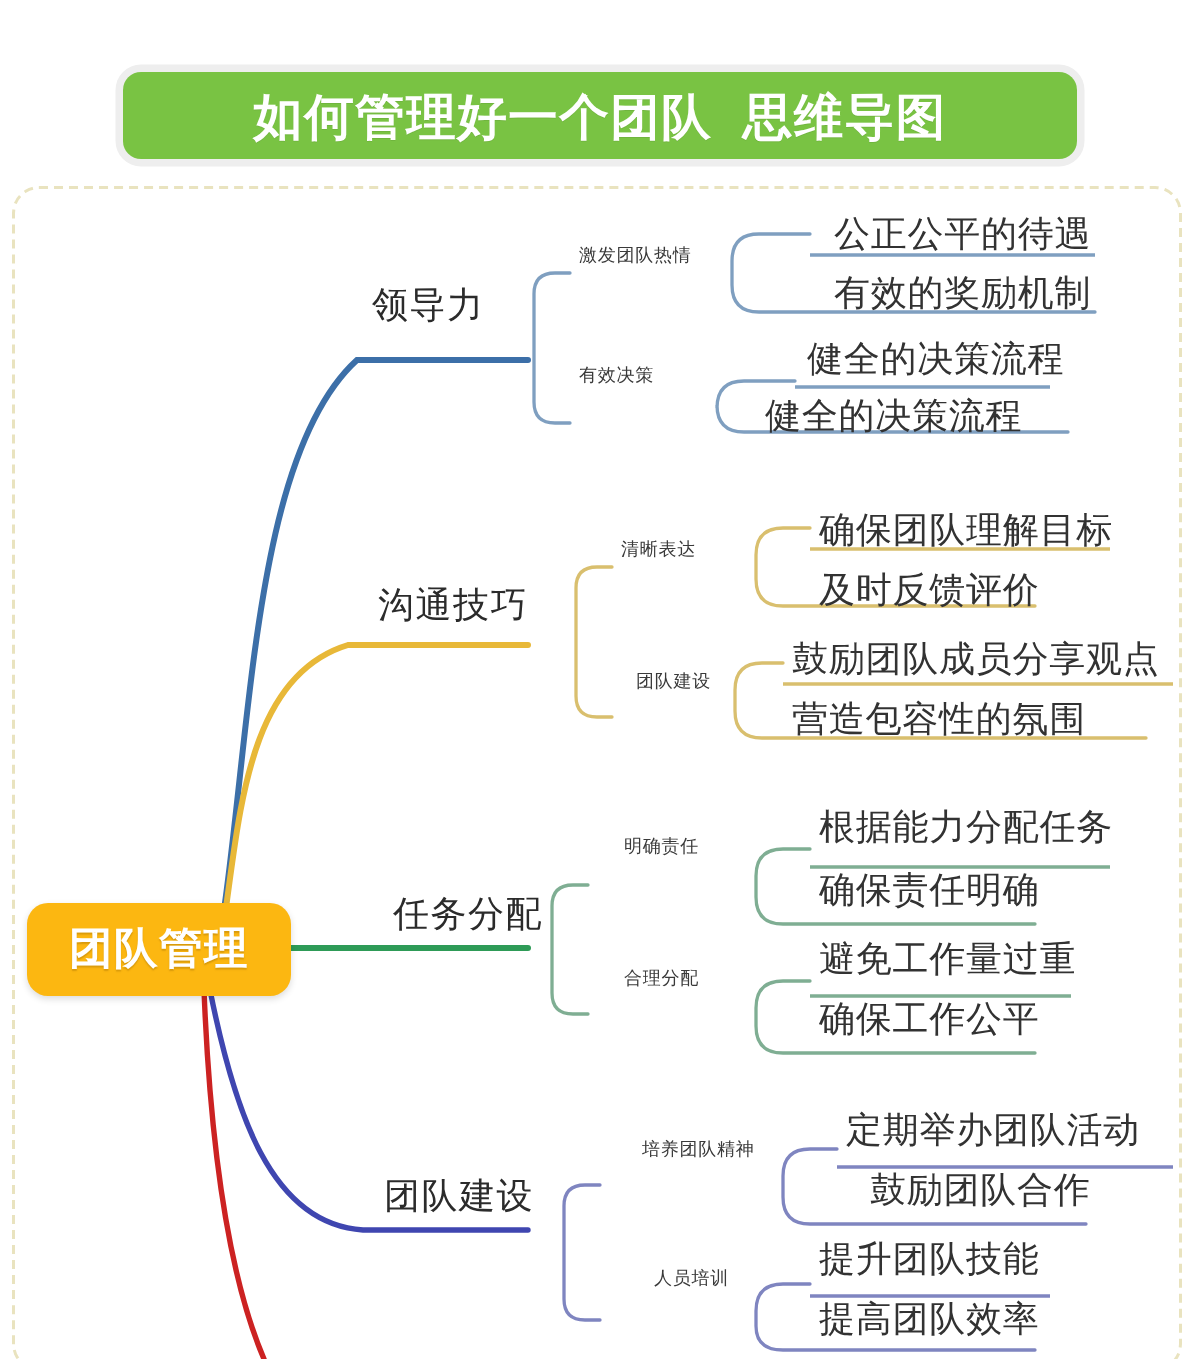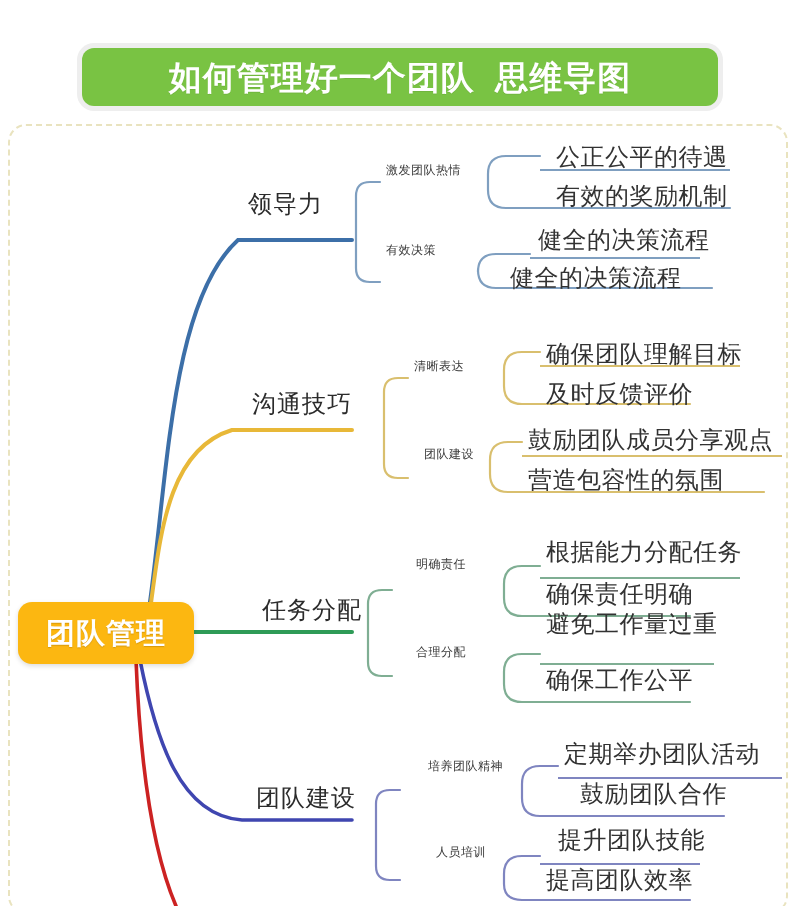"避免工作量过重" div.node-text { top: 612px -> 628px }
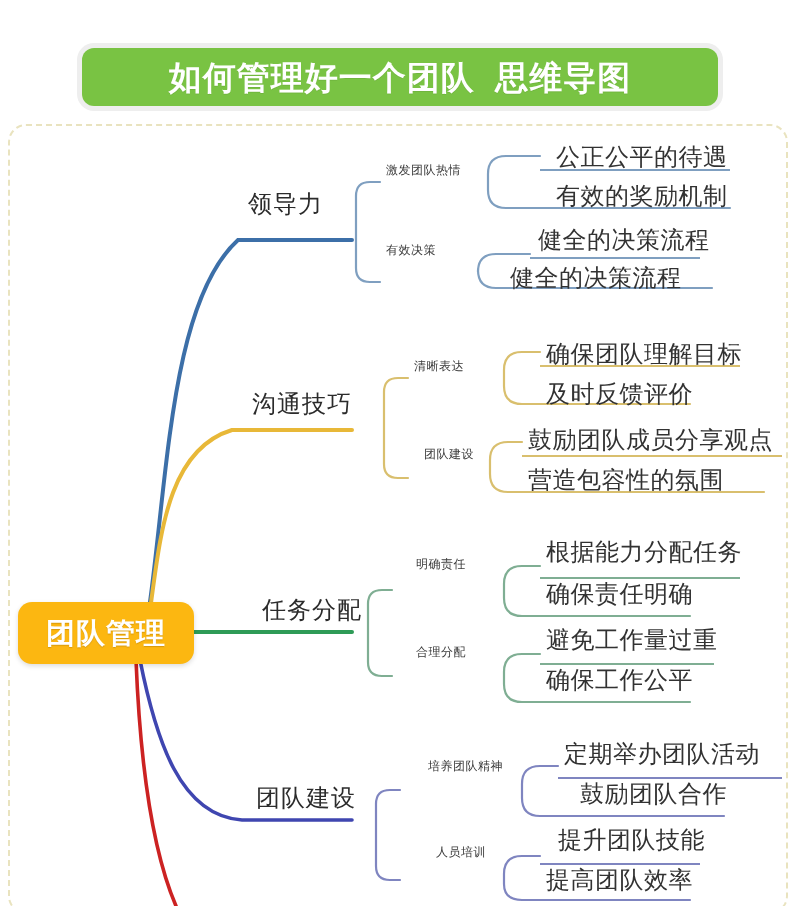"提升团队技能" div.node-text { margin-left: 12px -> none }
